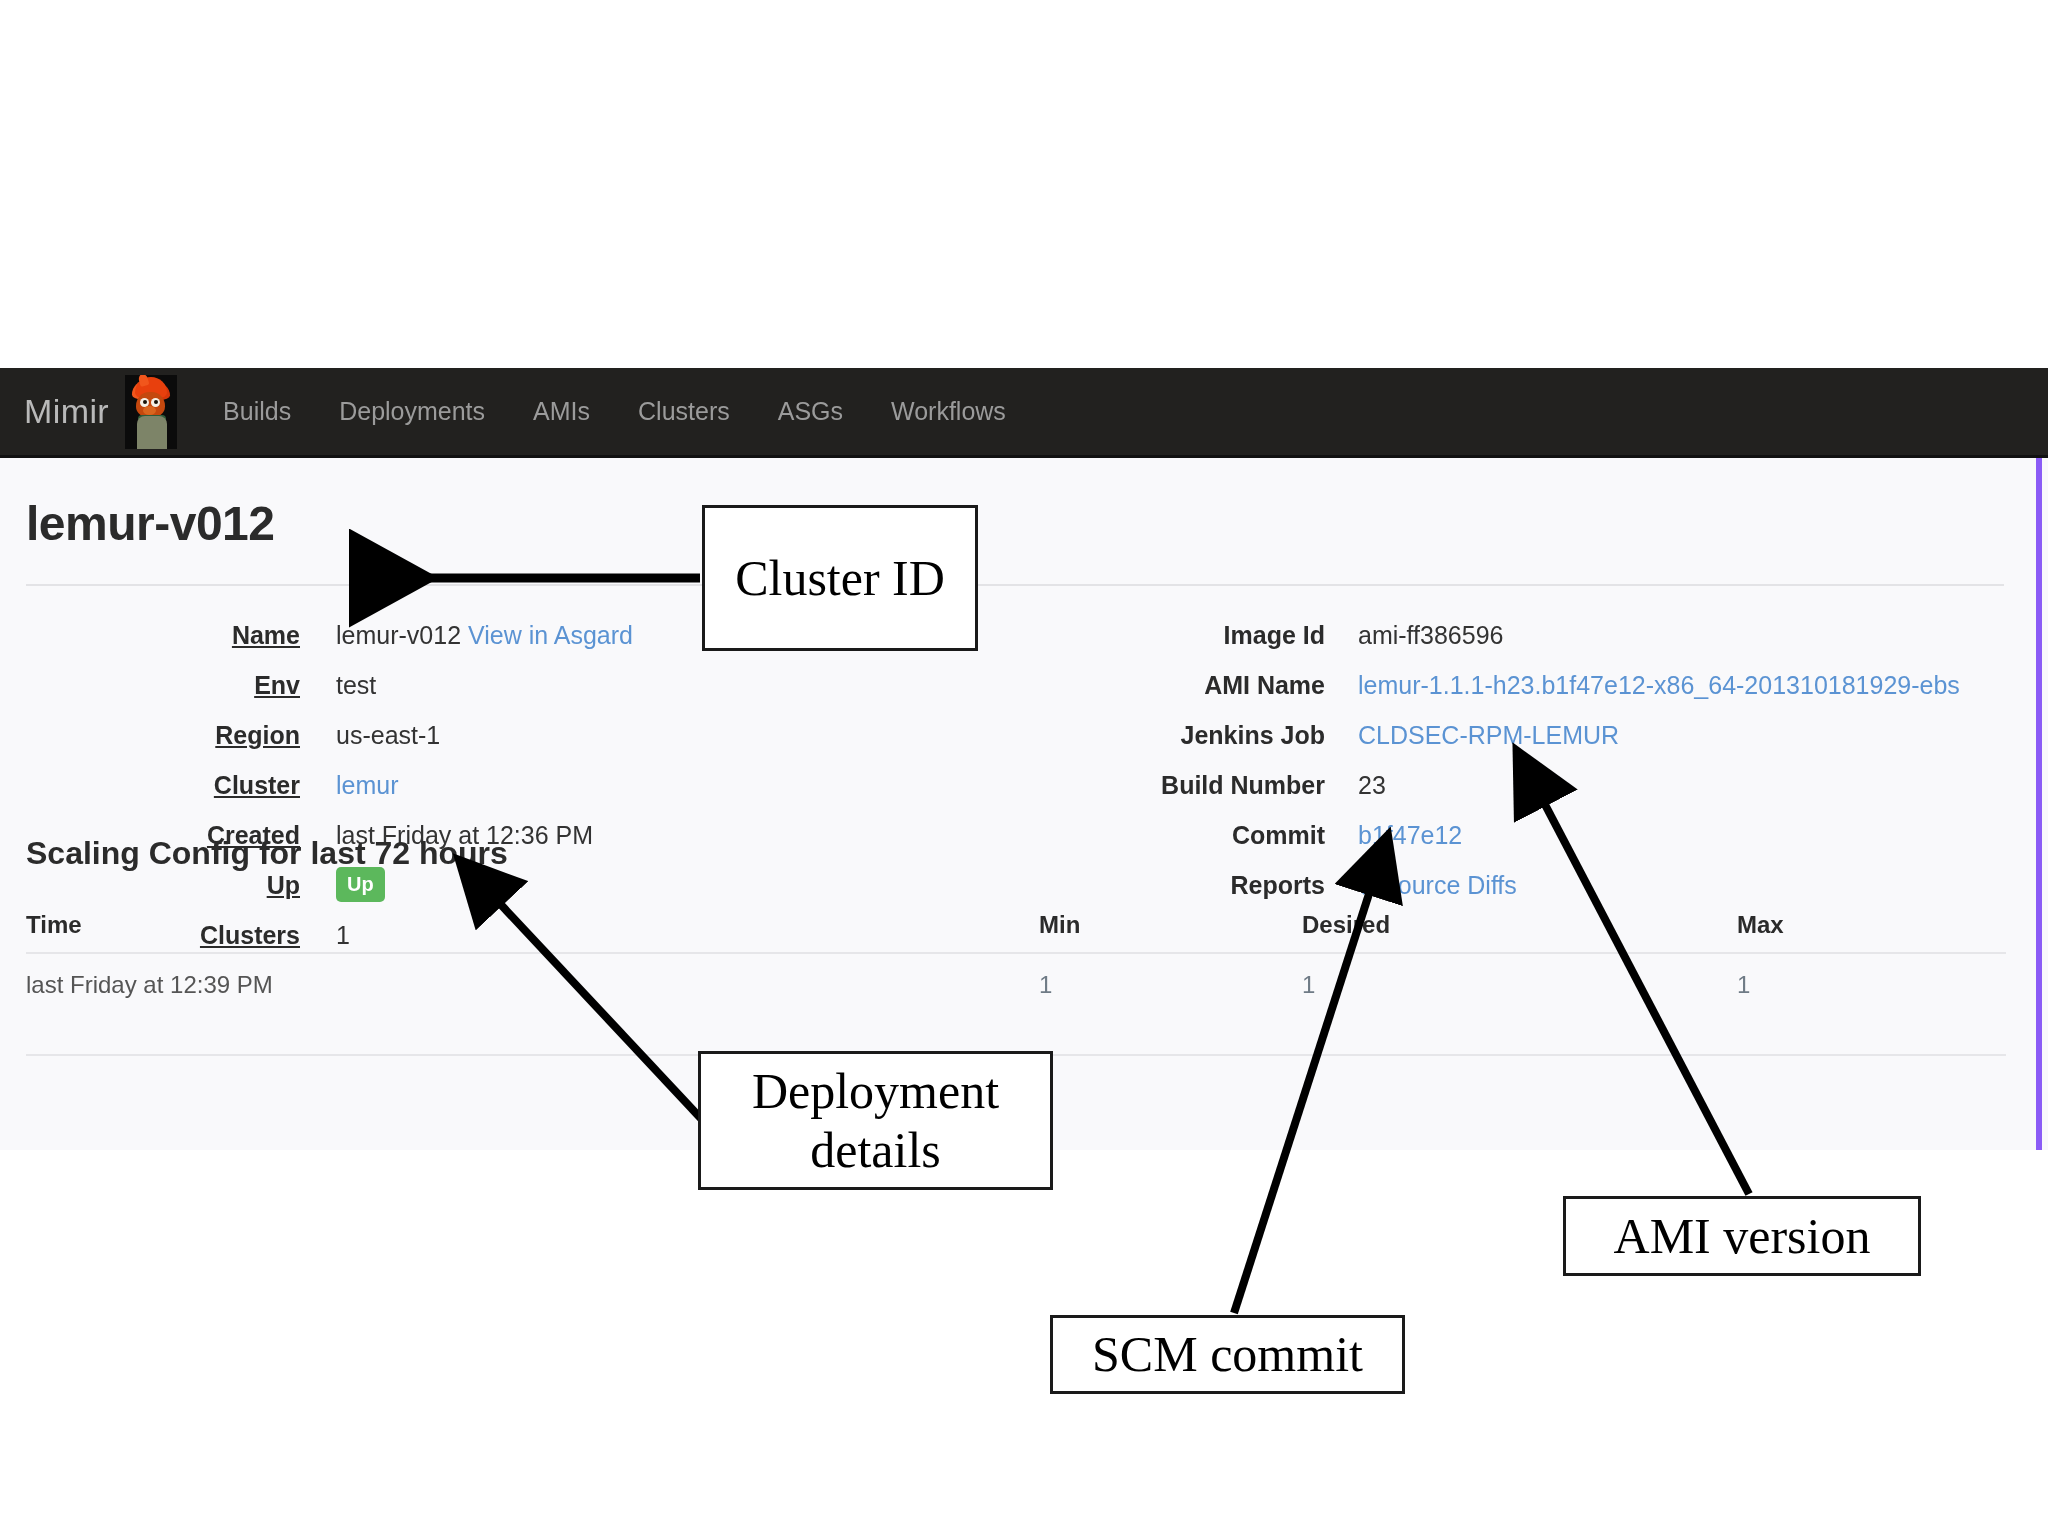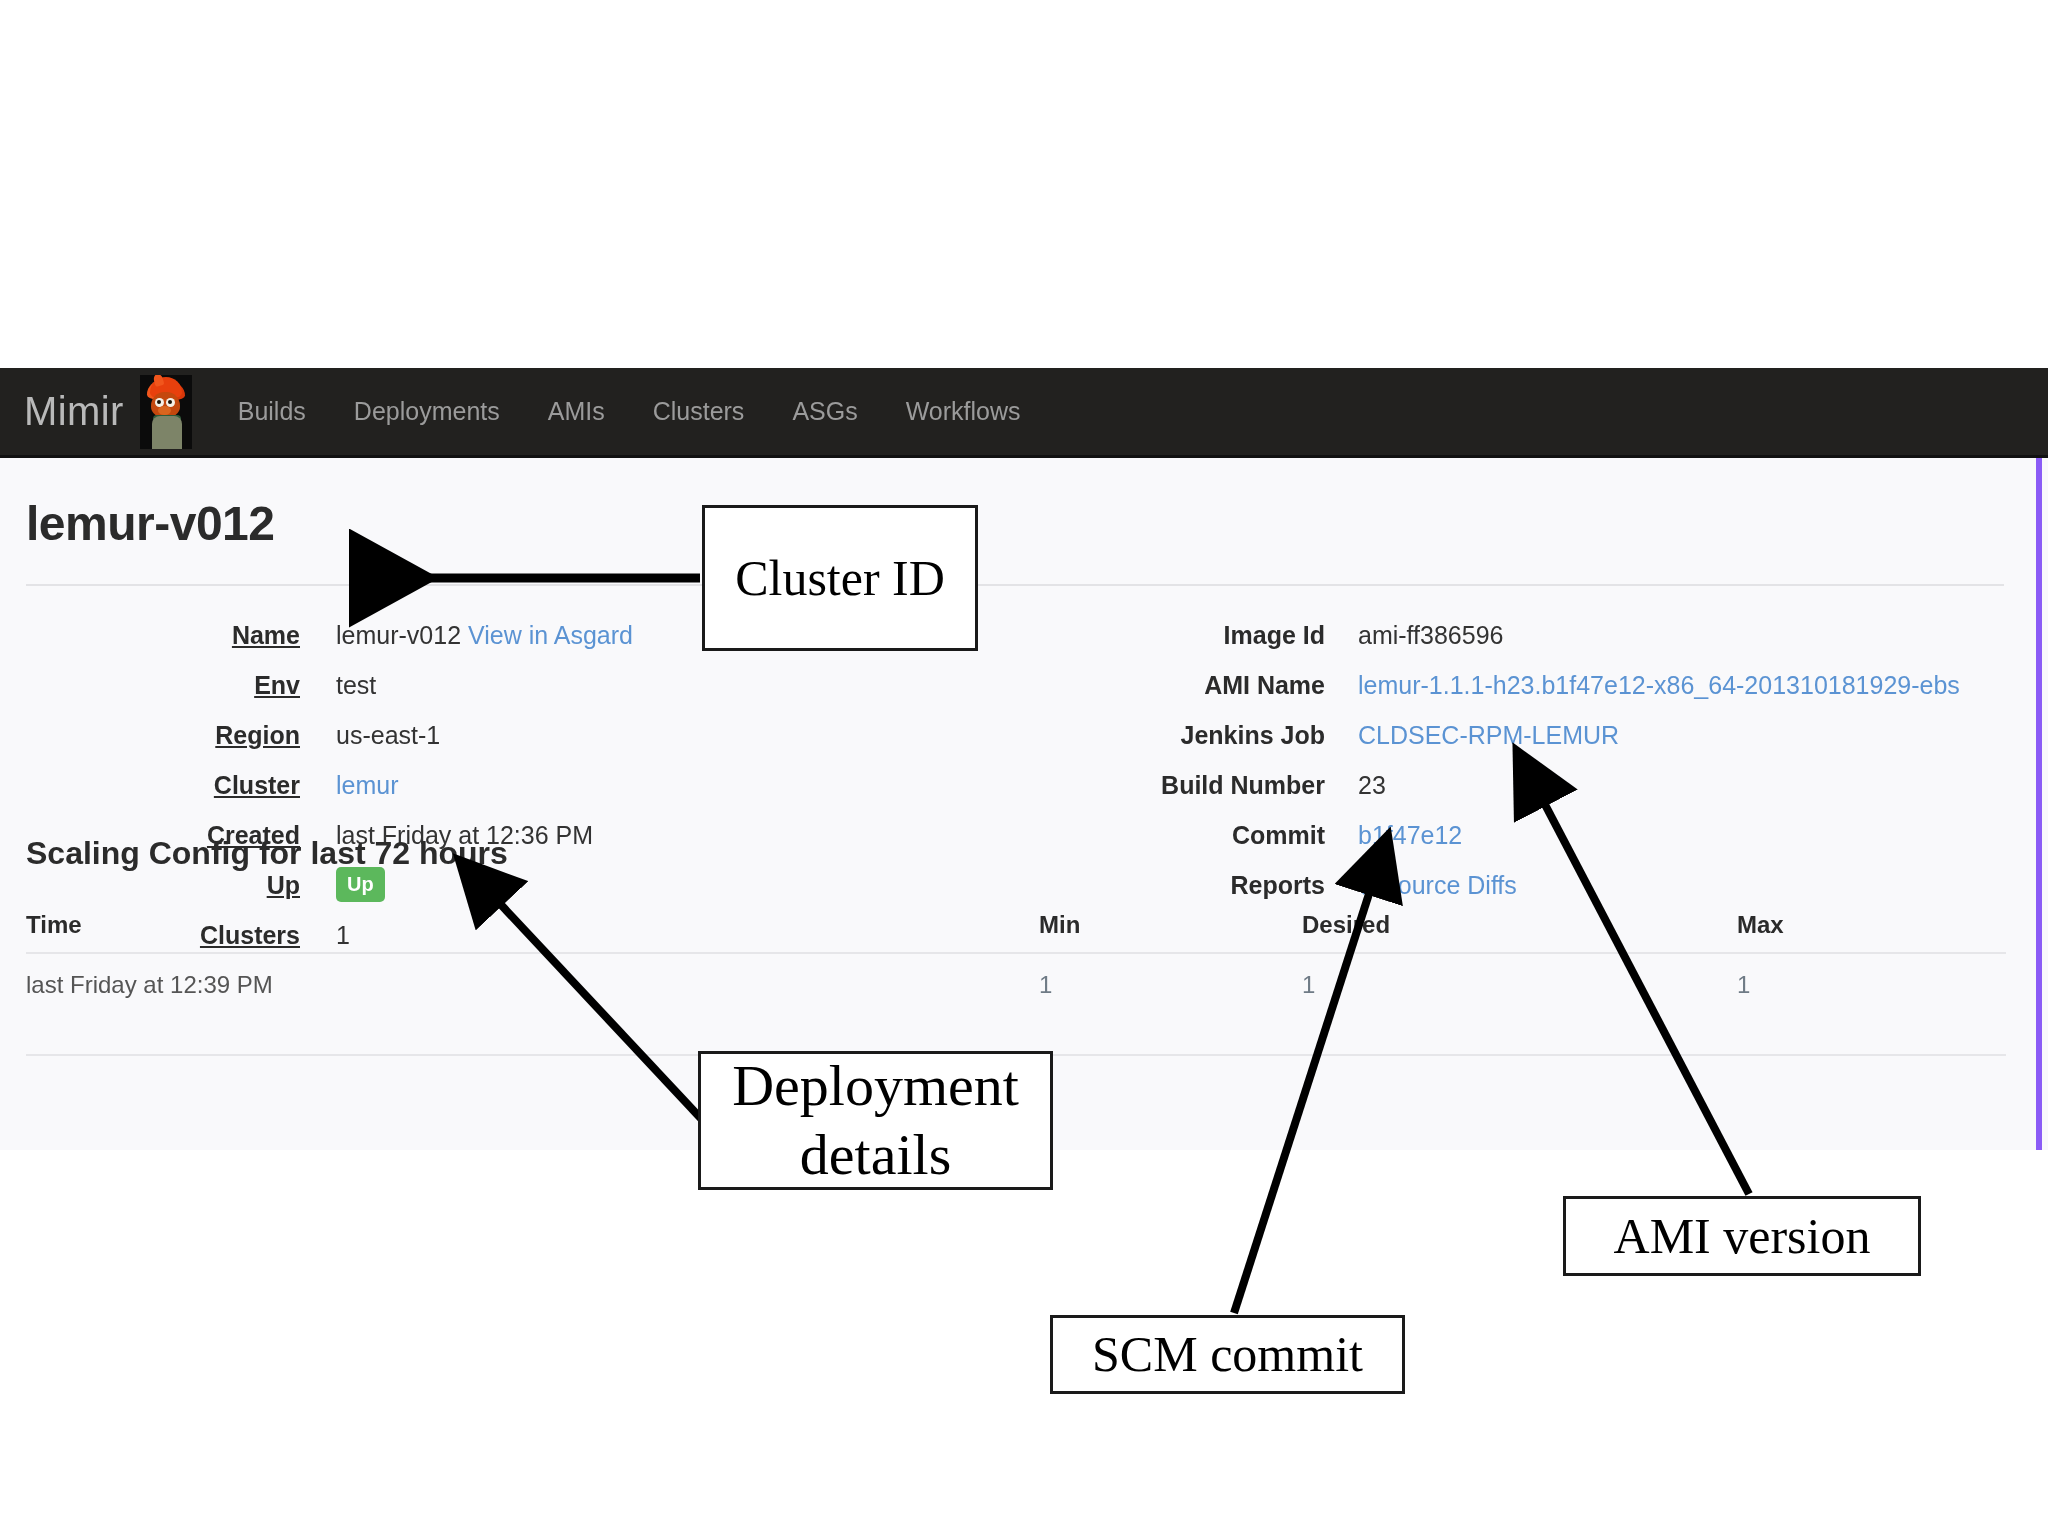"Mimir" .brand { font-size: 40px -> 34px }
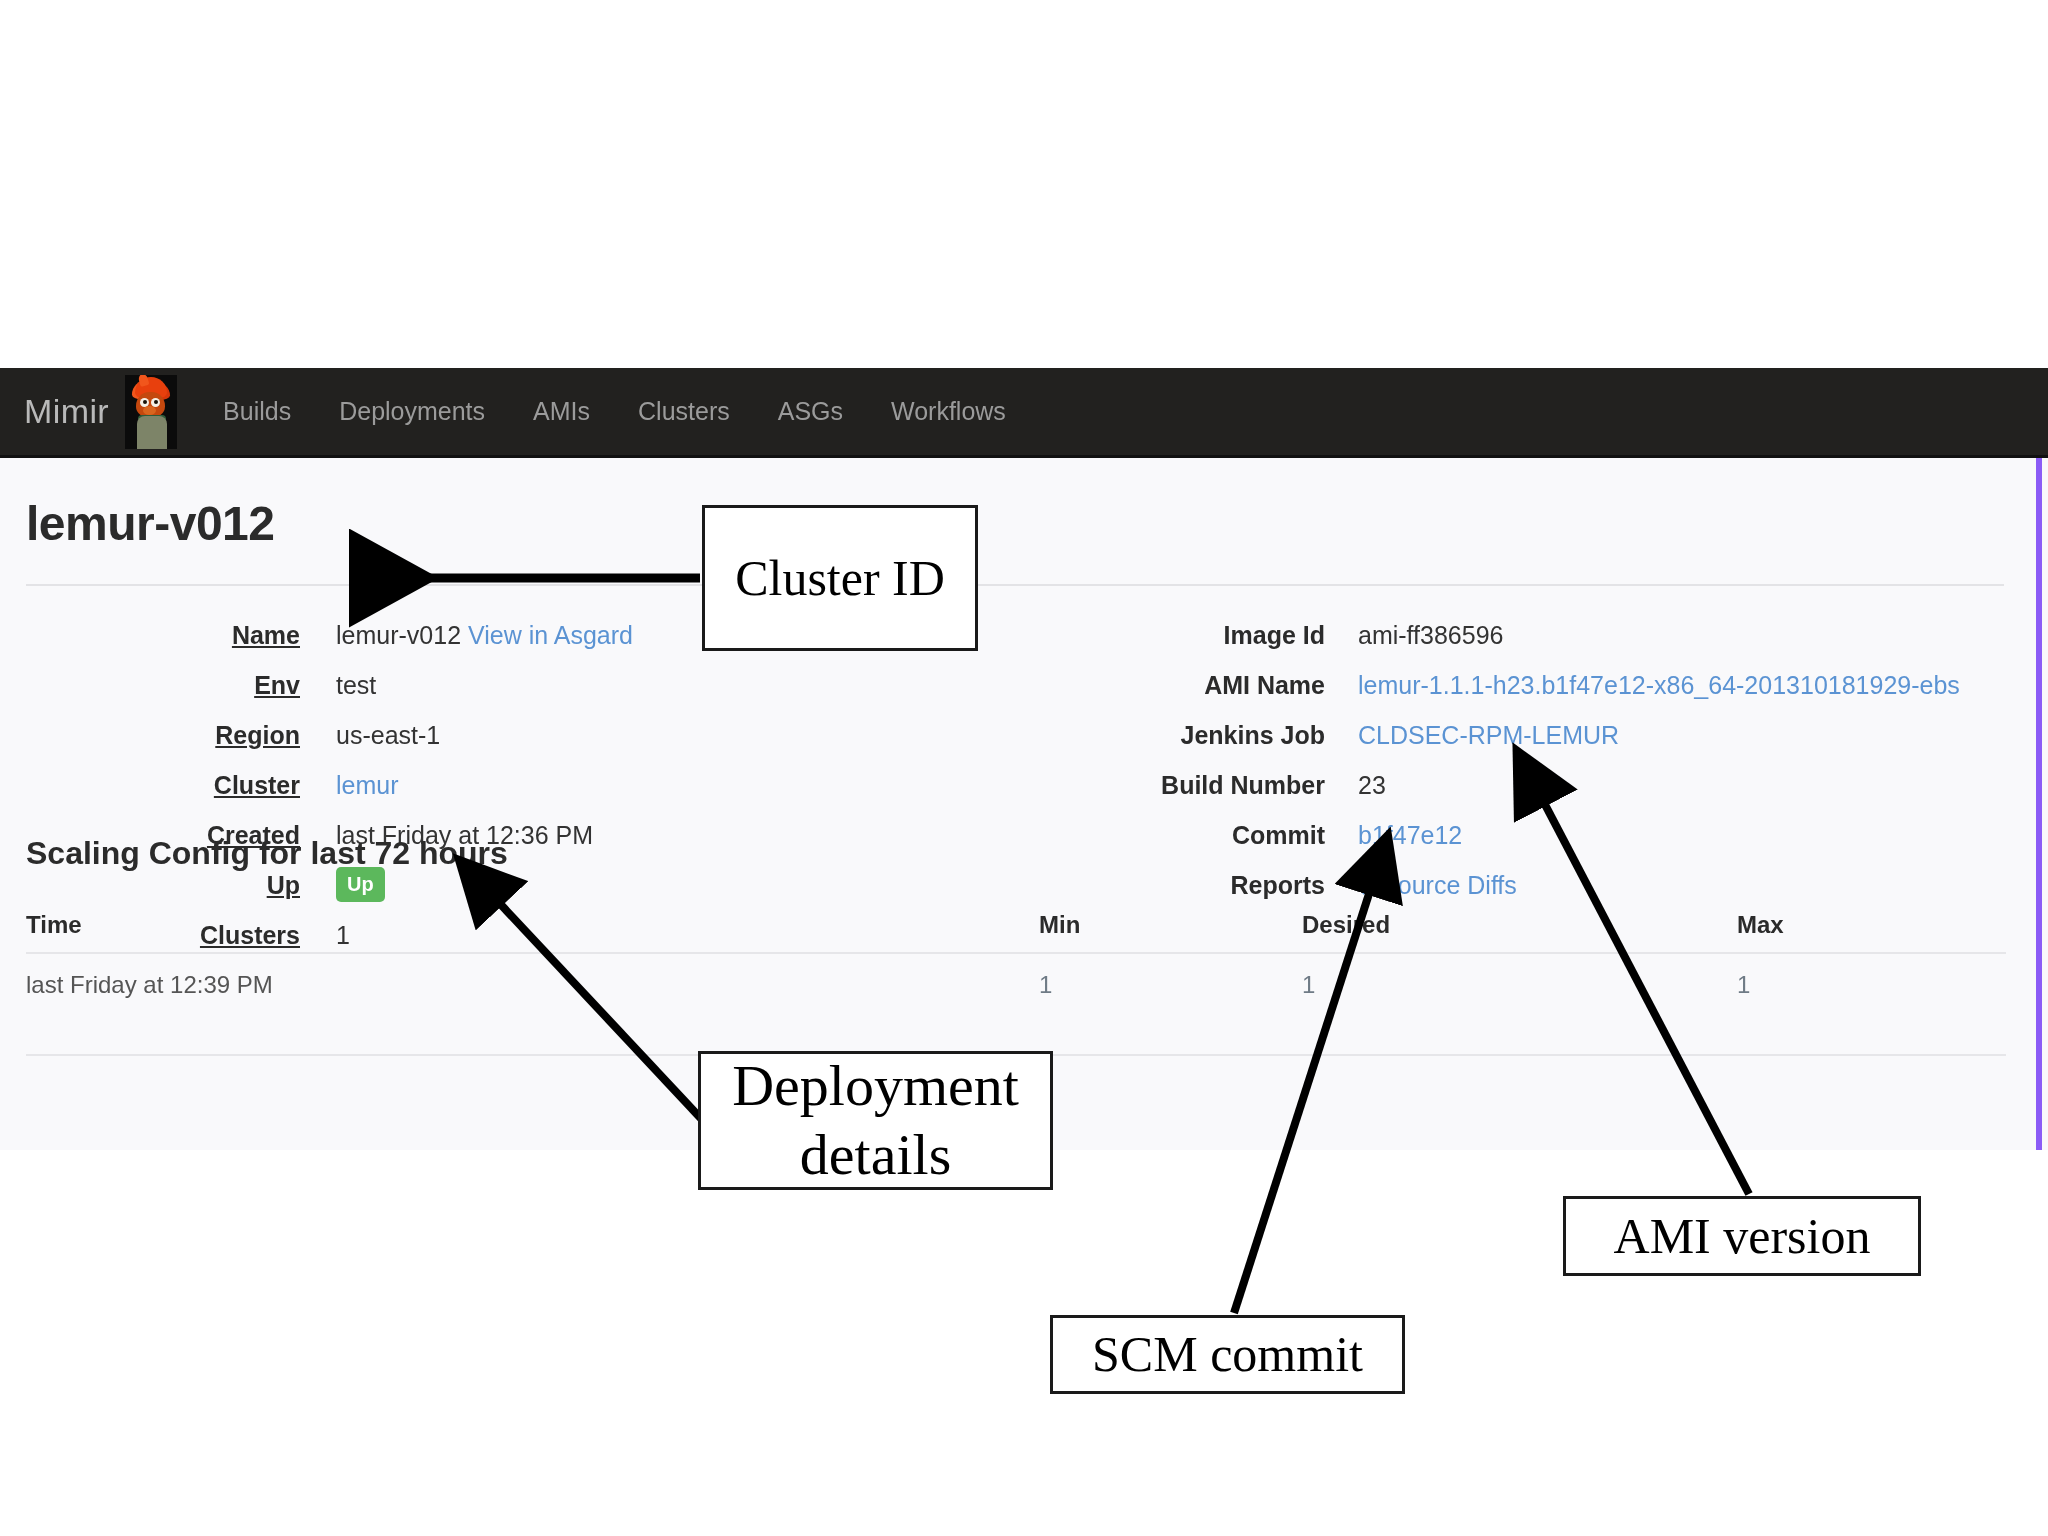"Deployment details" #anno-deployment { font-size: 58px -> 50px }
